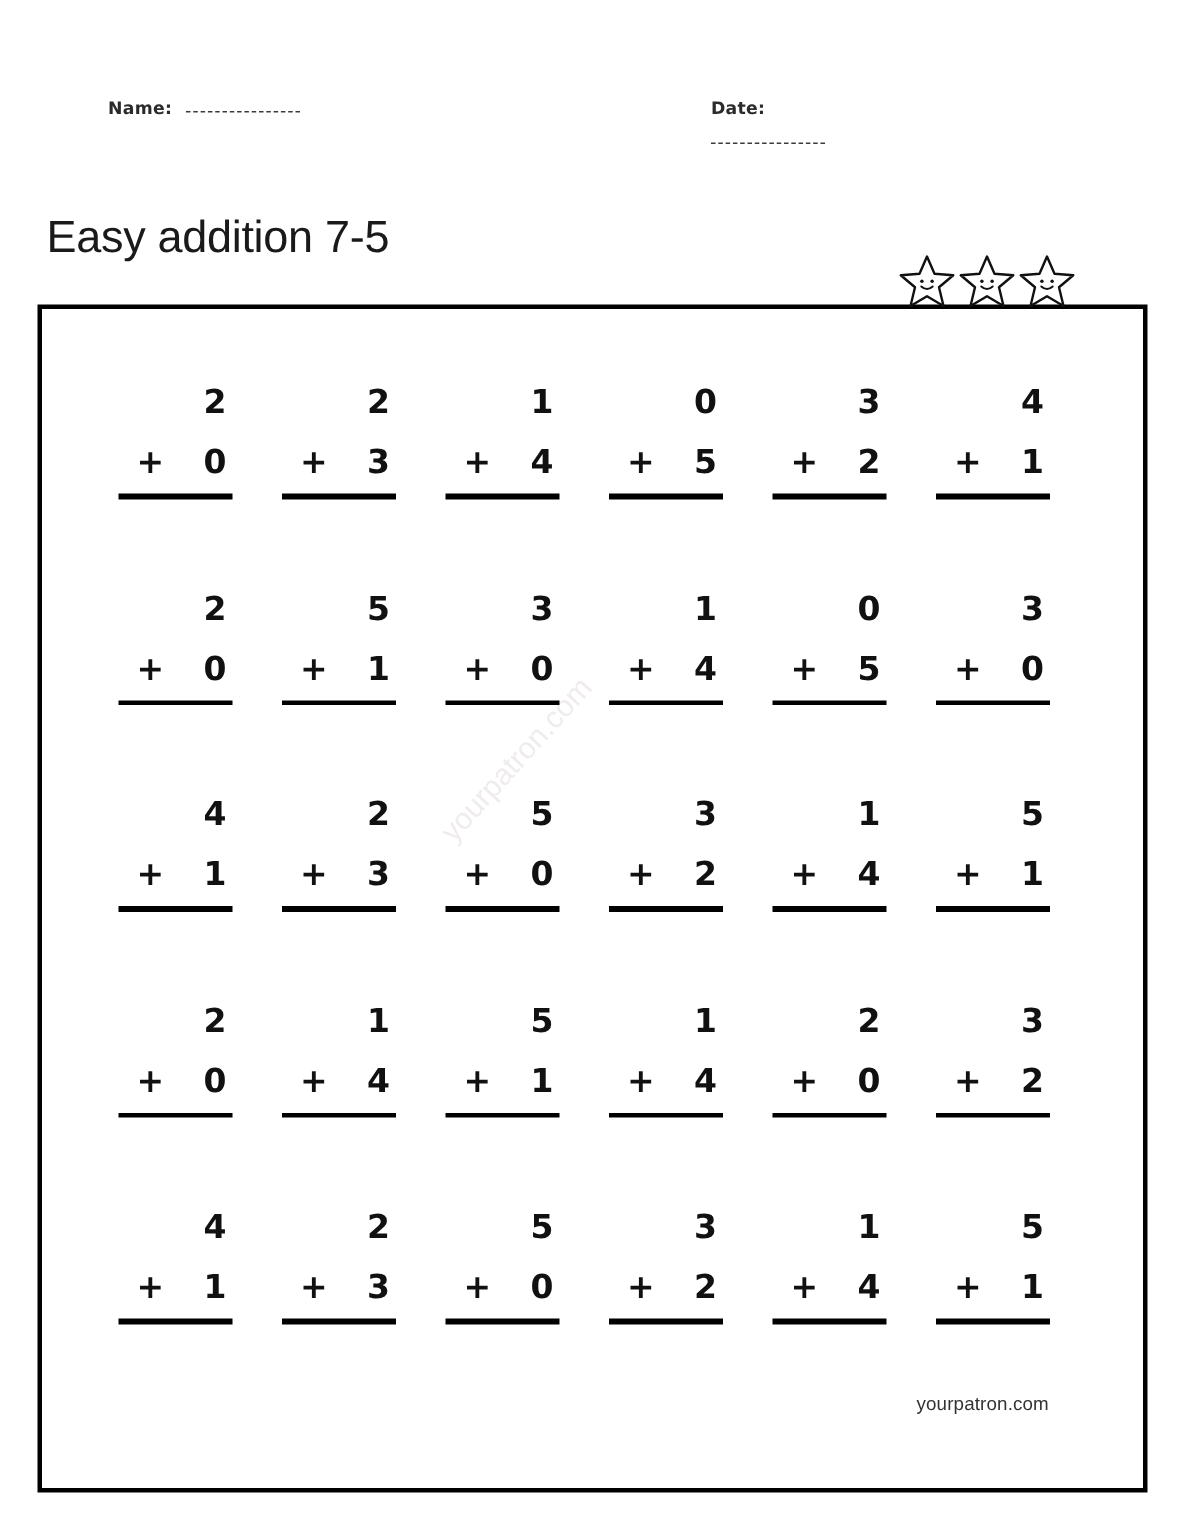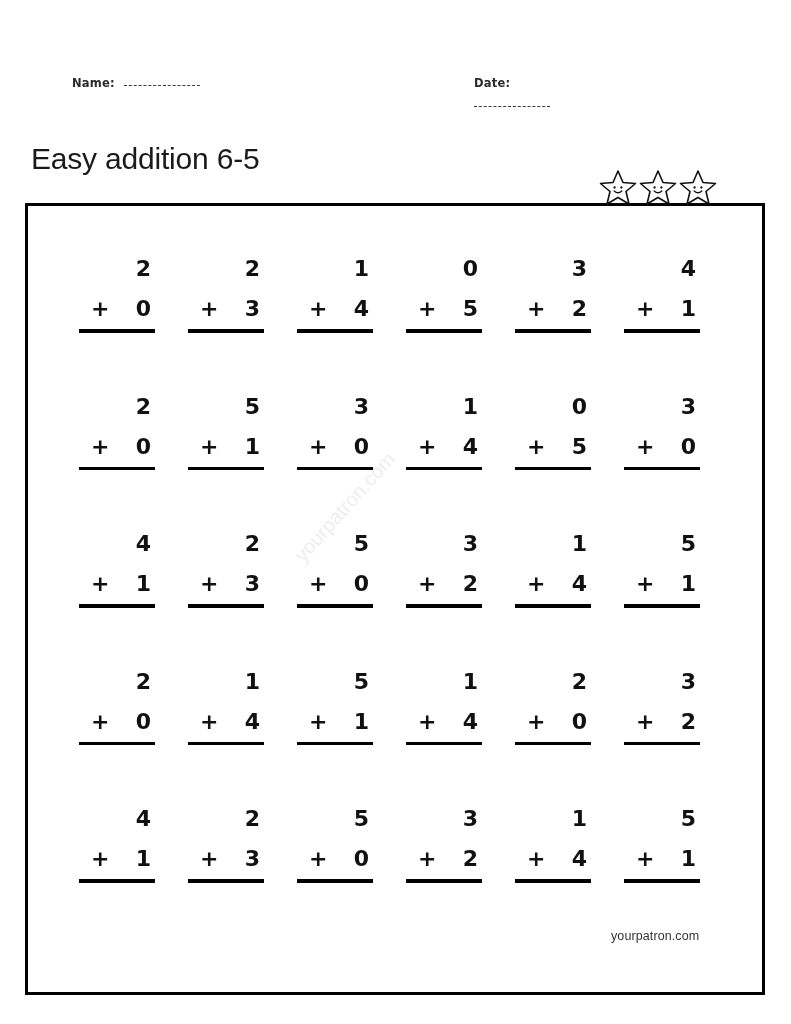"Name:" .header-row { top: 76px -> 65px }
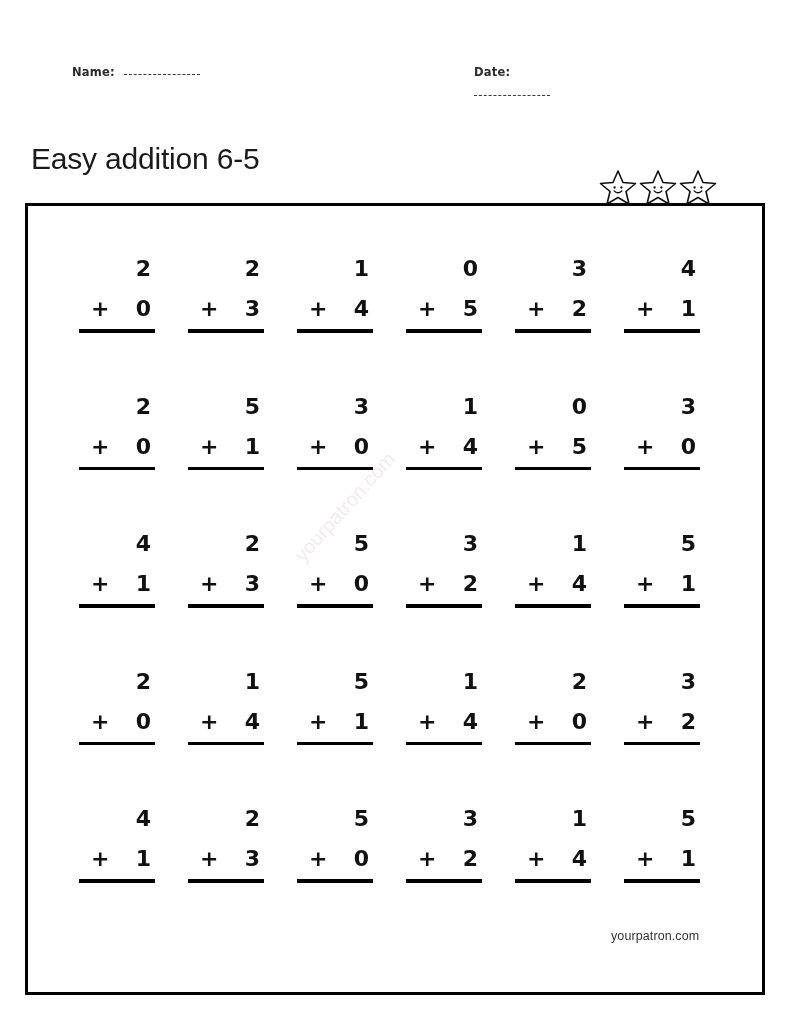"Easy addition 6-5" div.title { text: 6-5 -> 7-5 }
